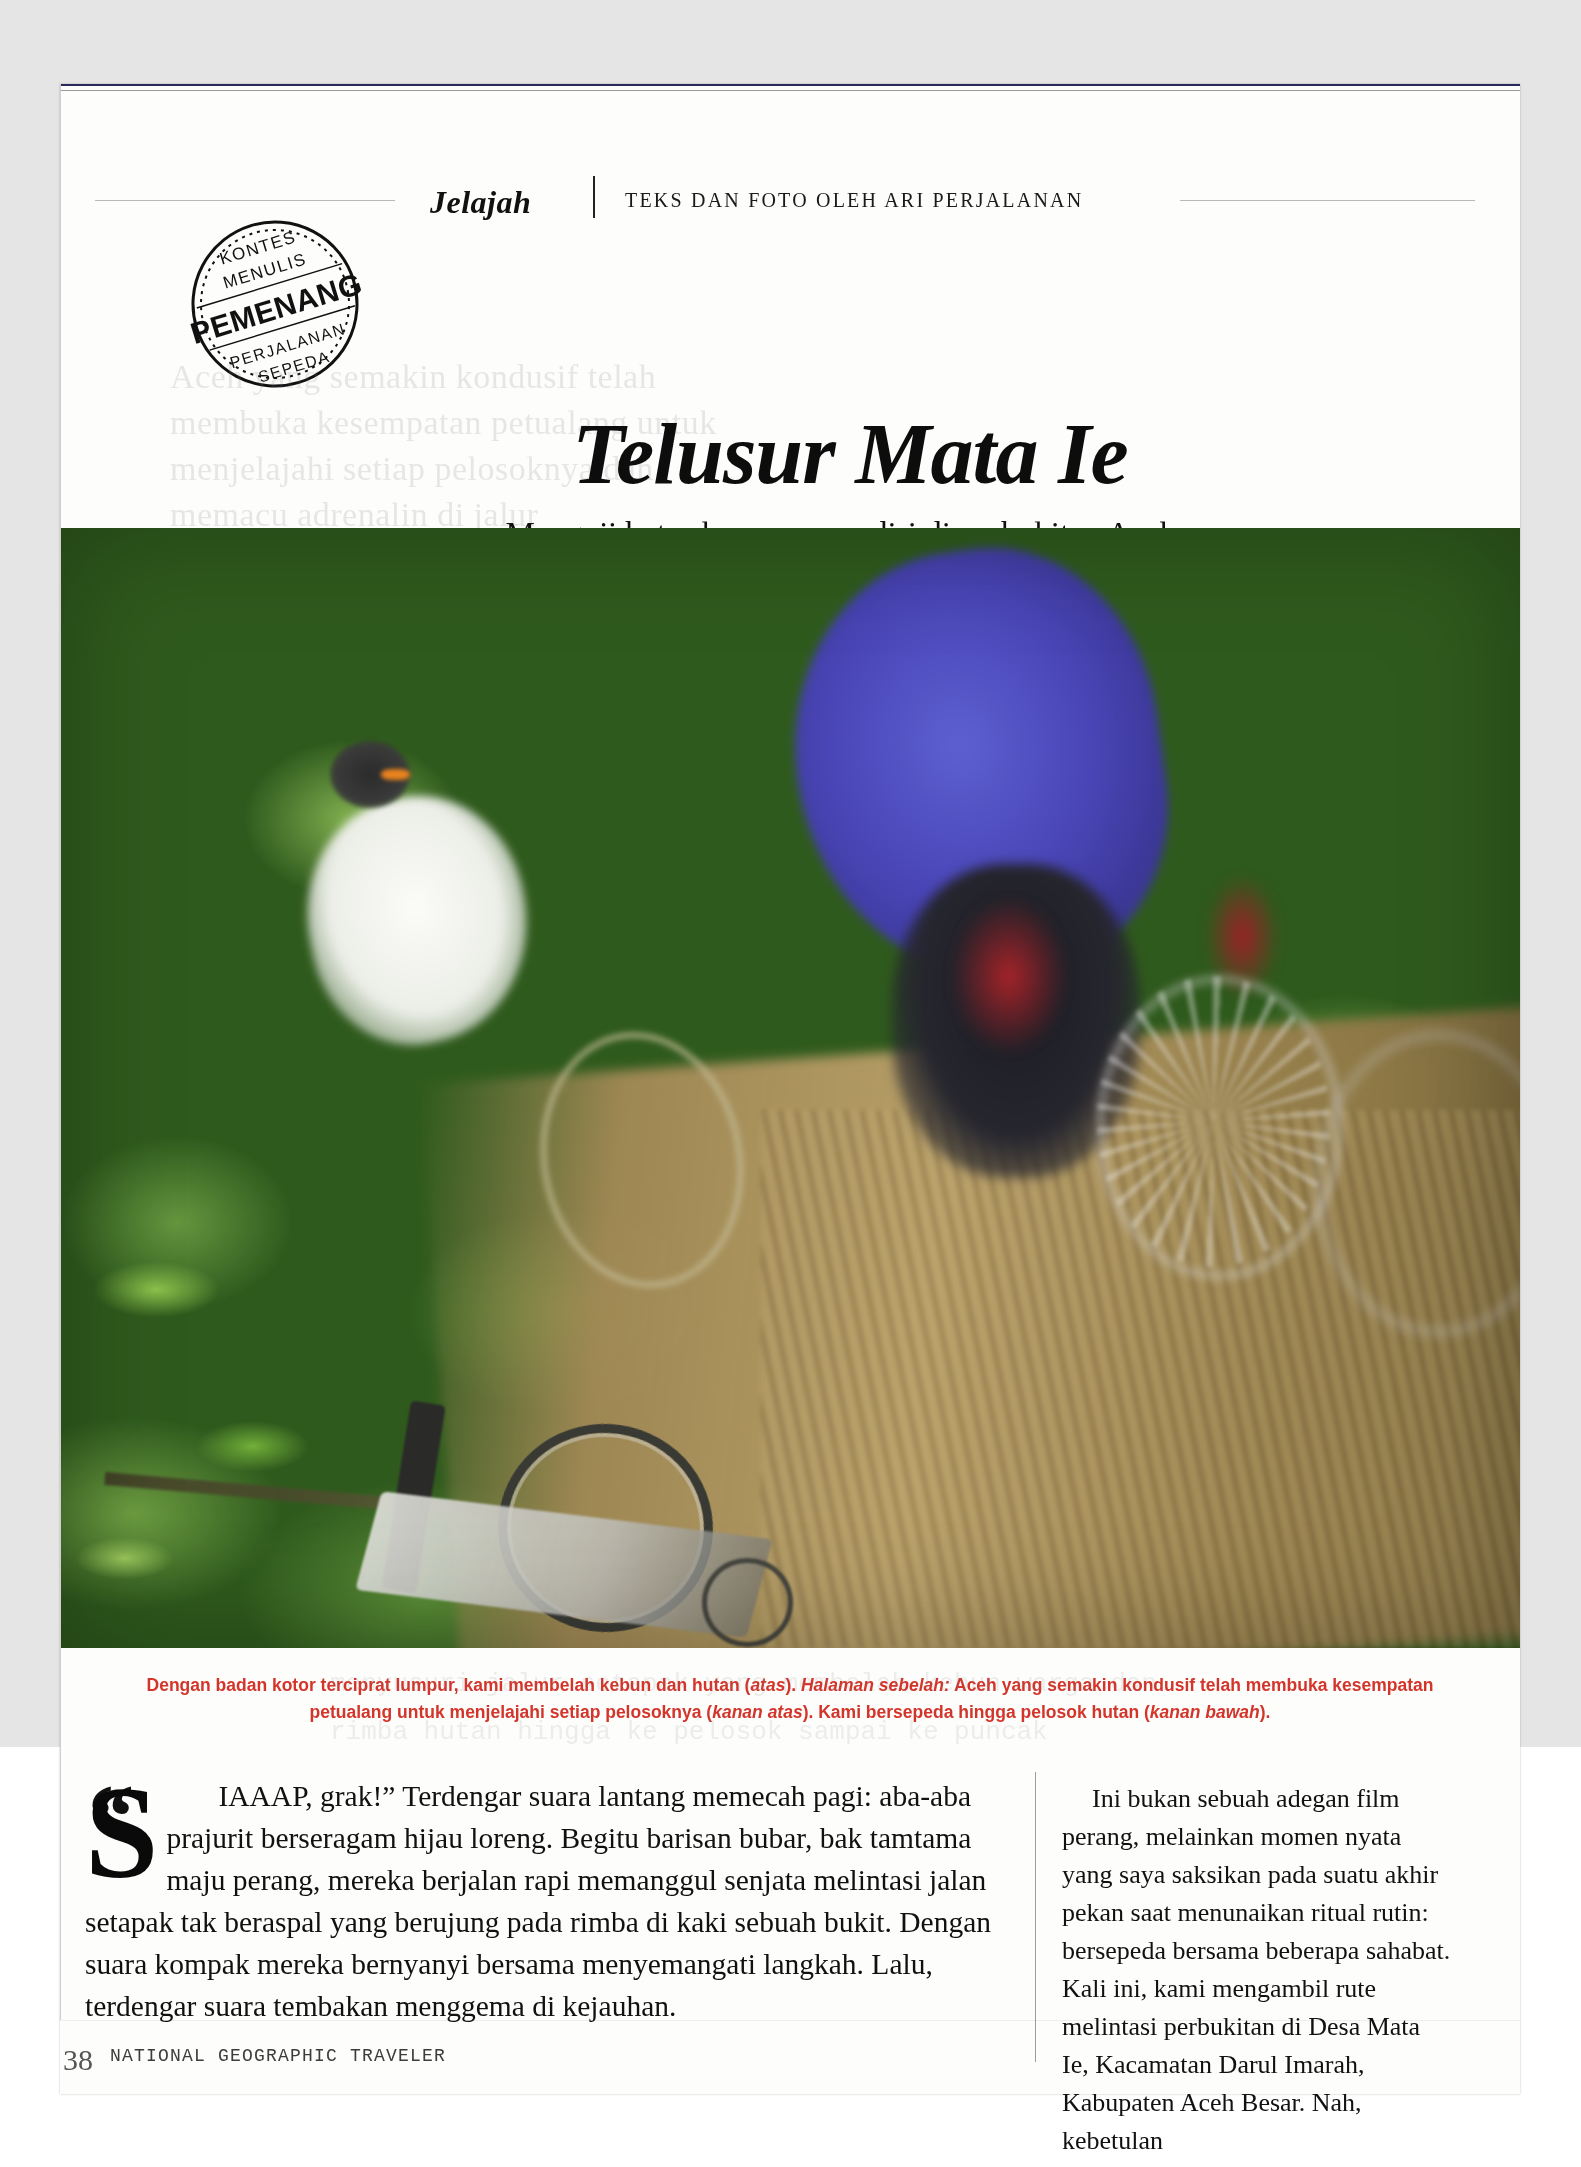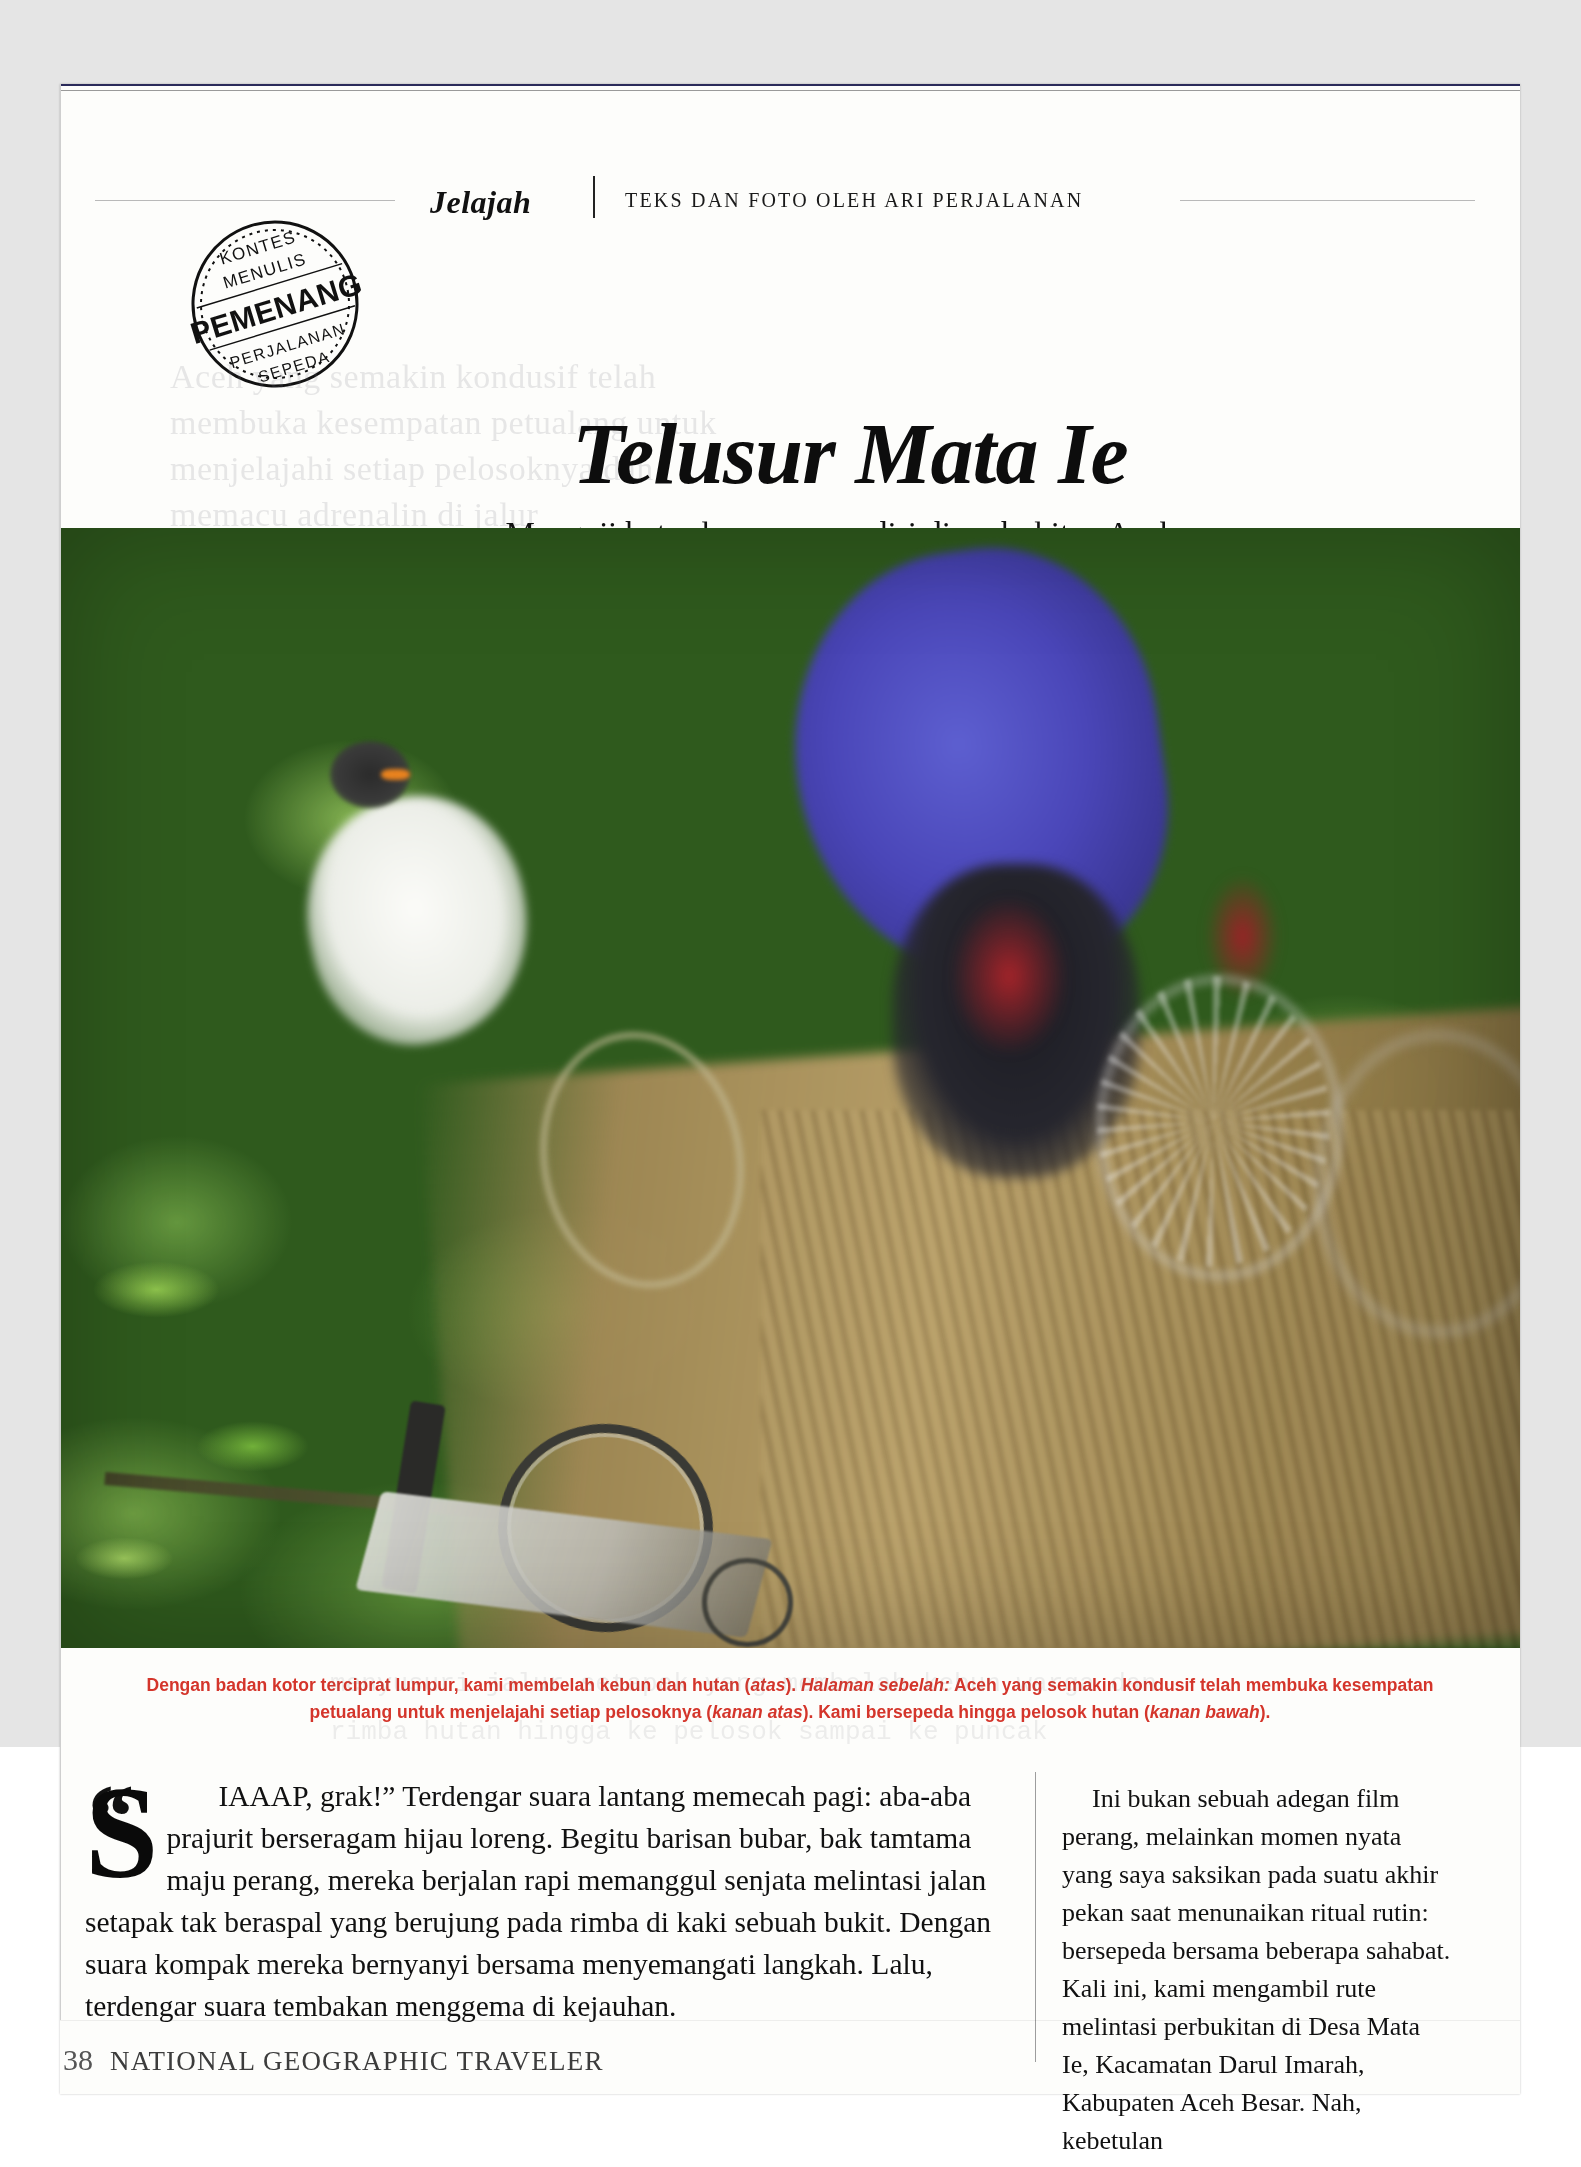"NATIONAL GEOGRAPHIC TRAVELER" .footer-pub { font-family: Liberation Serif, serif -> Liberation Mono, monospace; font-size: 27px -> 18px }
